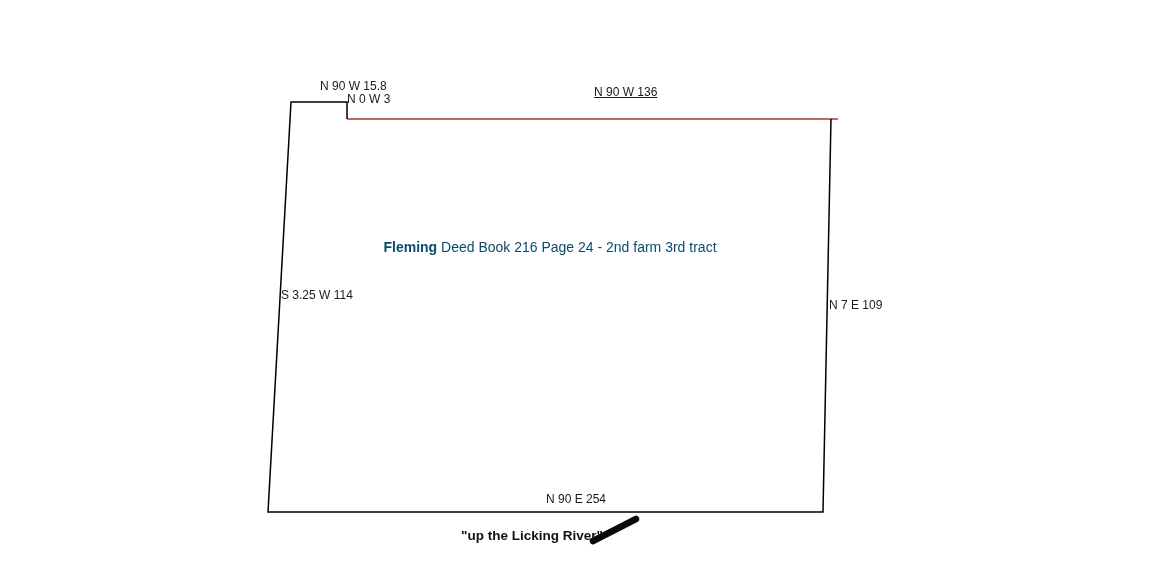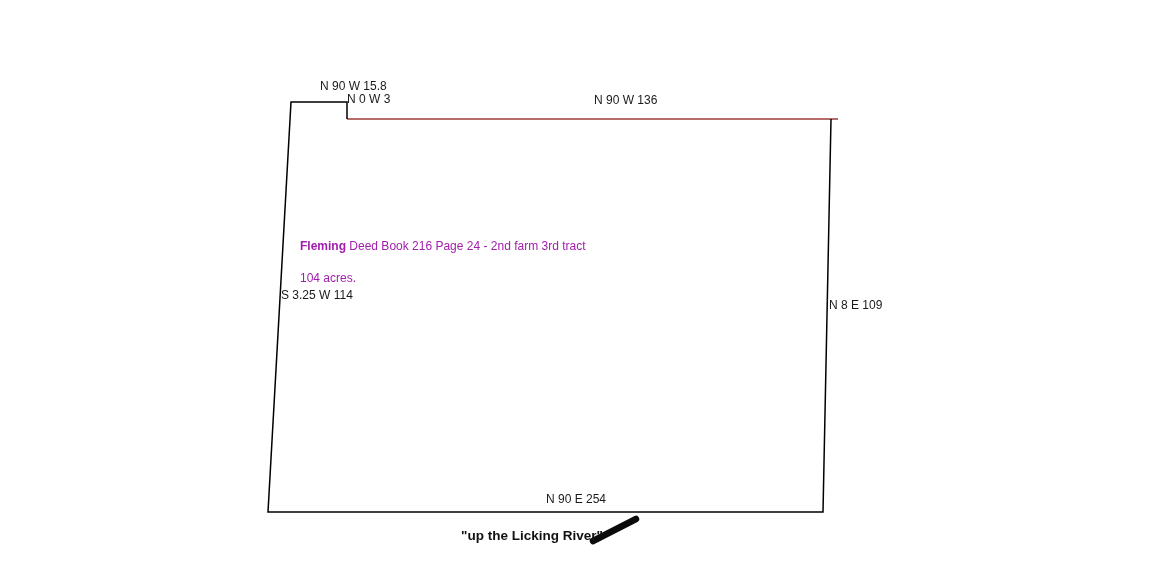"N 90 W 136" #bearing-top { text-decoration: none -> underline; top: 70px -> 62px }
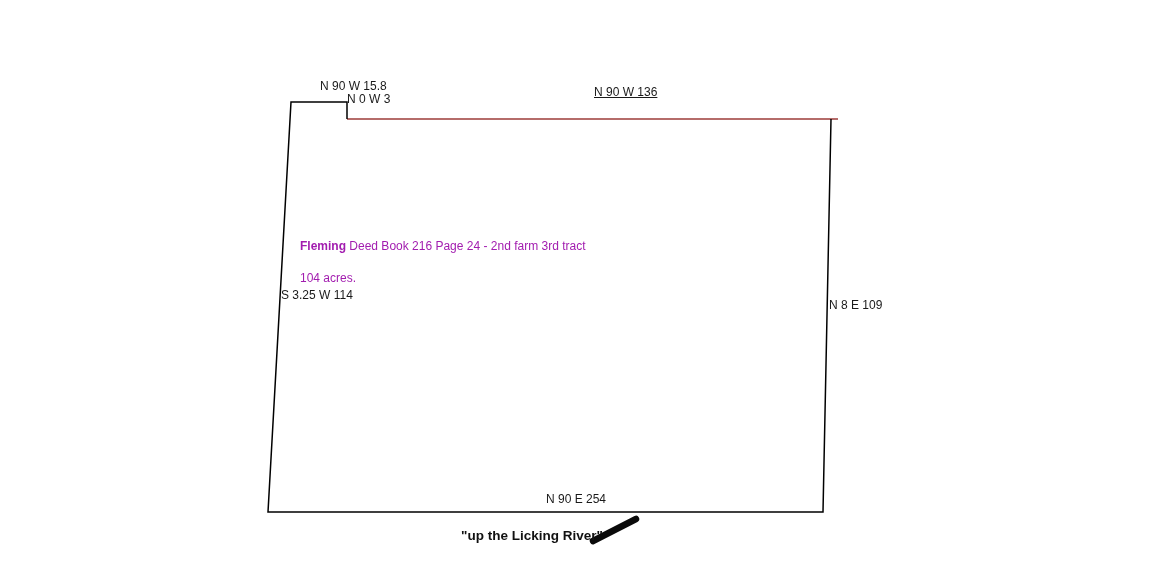"Fleming Deed Book 216 Page" .center-block { color: #a21caf -> #0c4a6e; font-size: 12px -> 14px; text-align: left -> center }
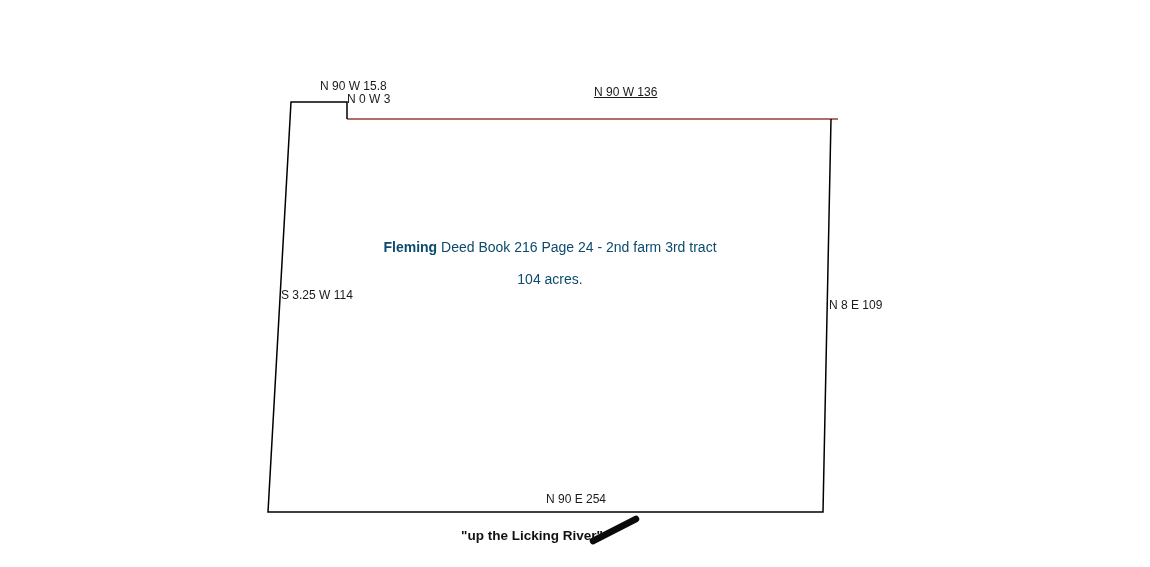"104 acres." div.center-block { html: <div>104 acres.</div> -> none }
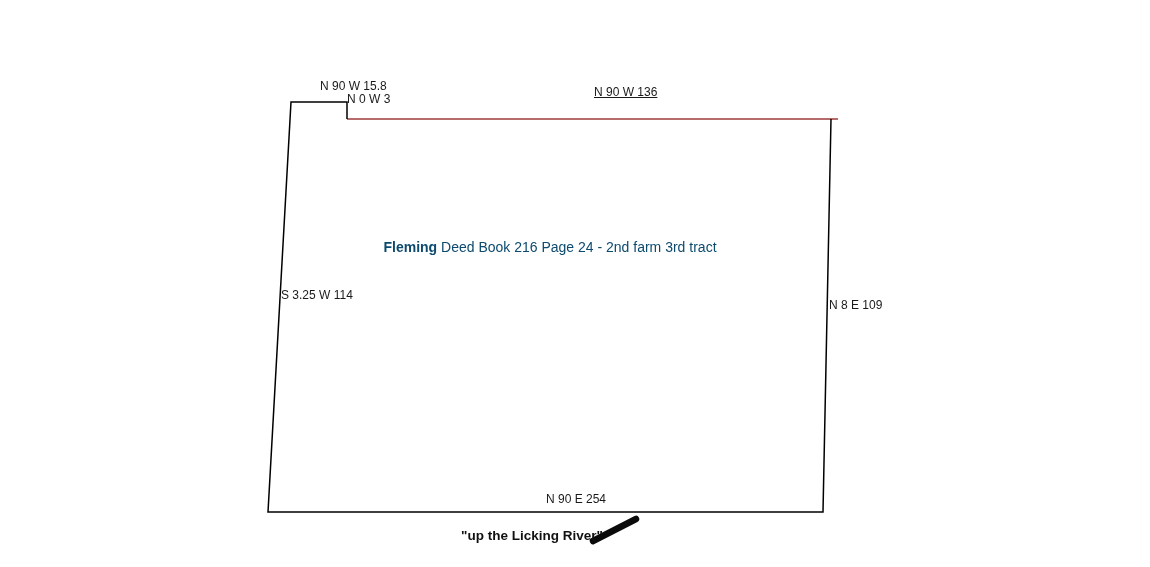"N 8 E 109" div.label { text: 8 -> 7 }
